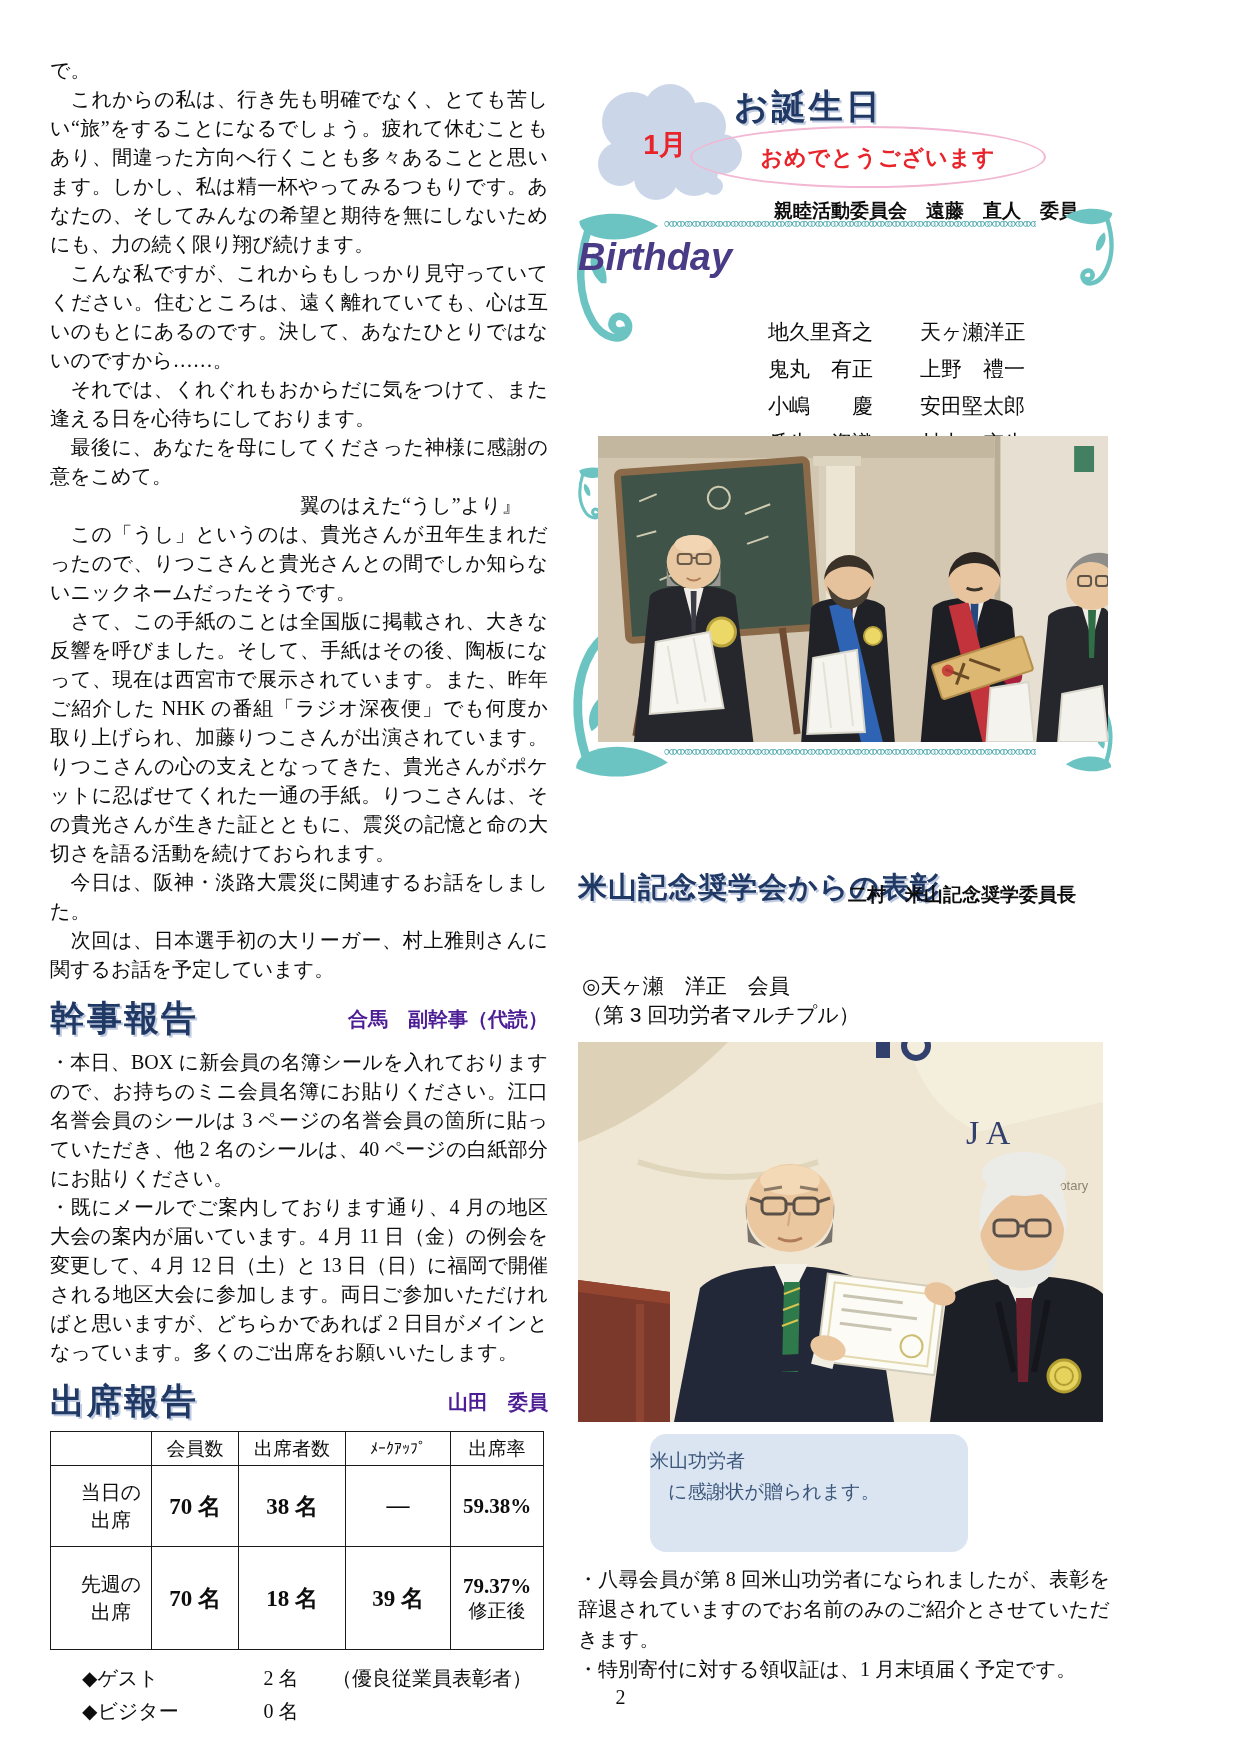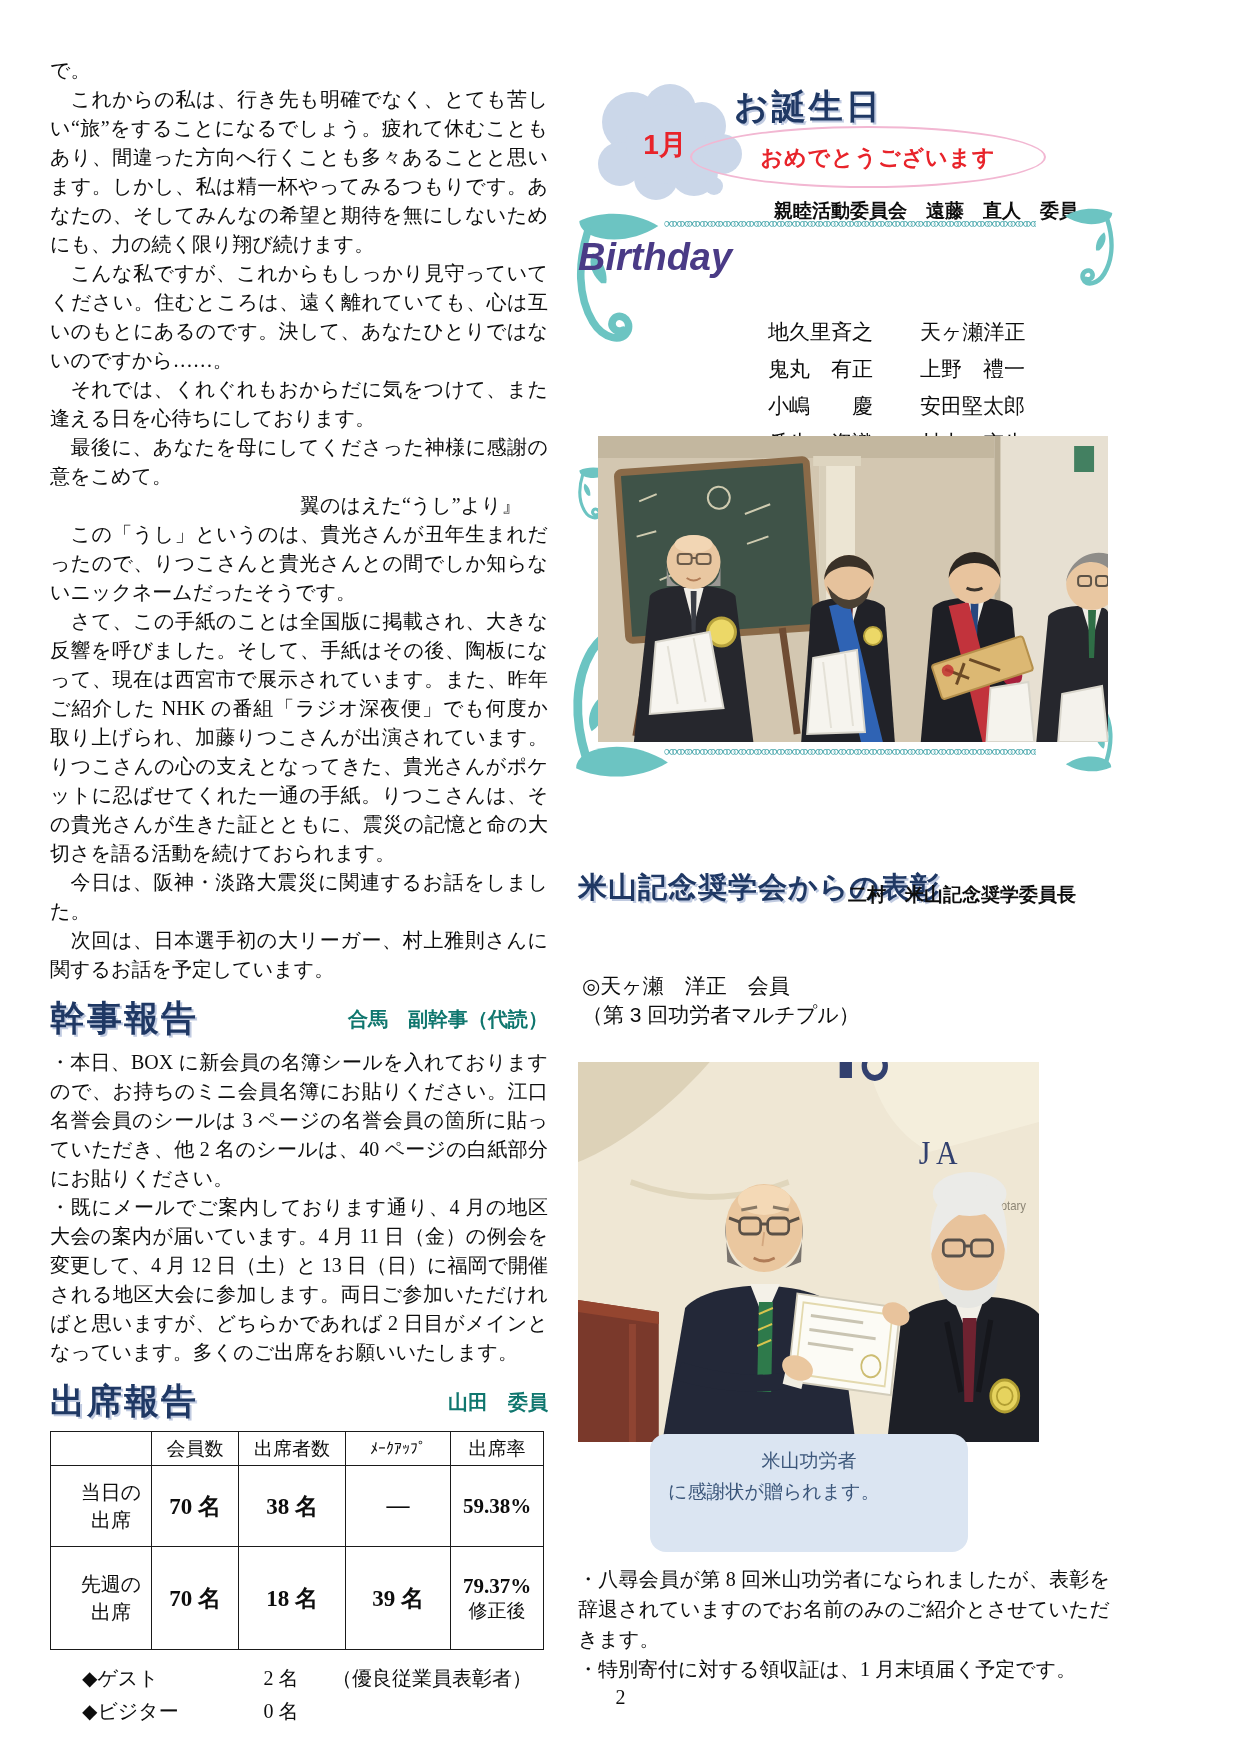"合馬 副幹事（代読）" .byline { color: #0f766e -> #4c1d95 }
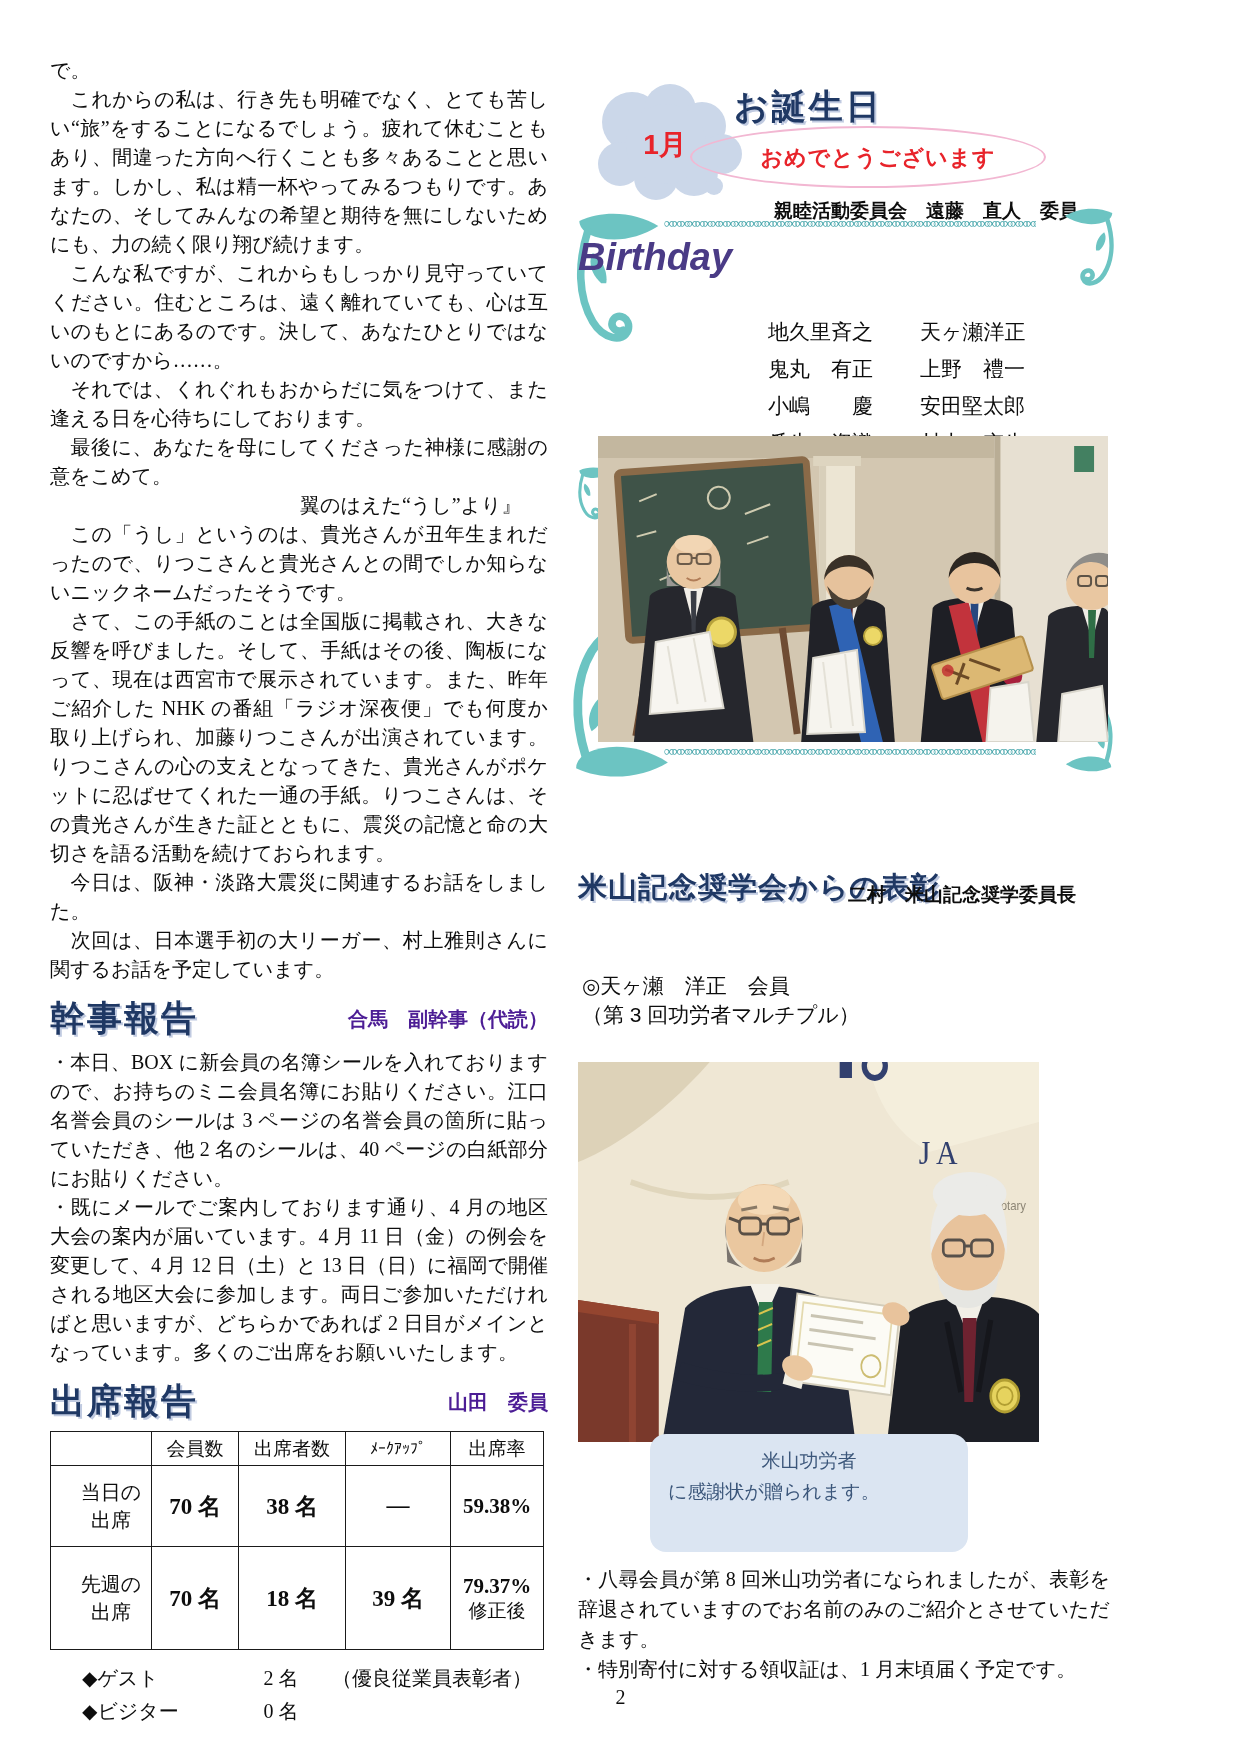"J A" .photo2 { top: 992px -> 972px; width: 461px -> 525px }
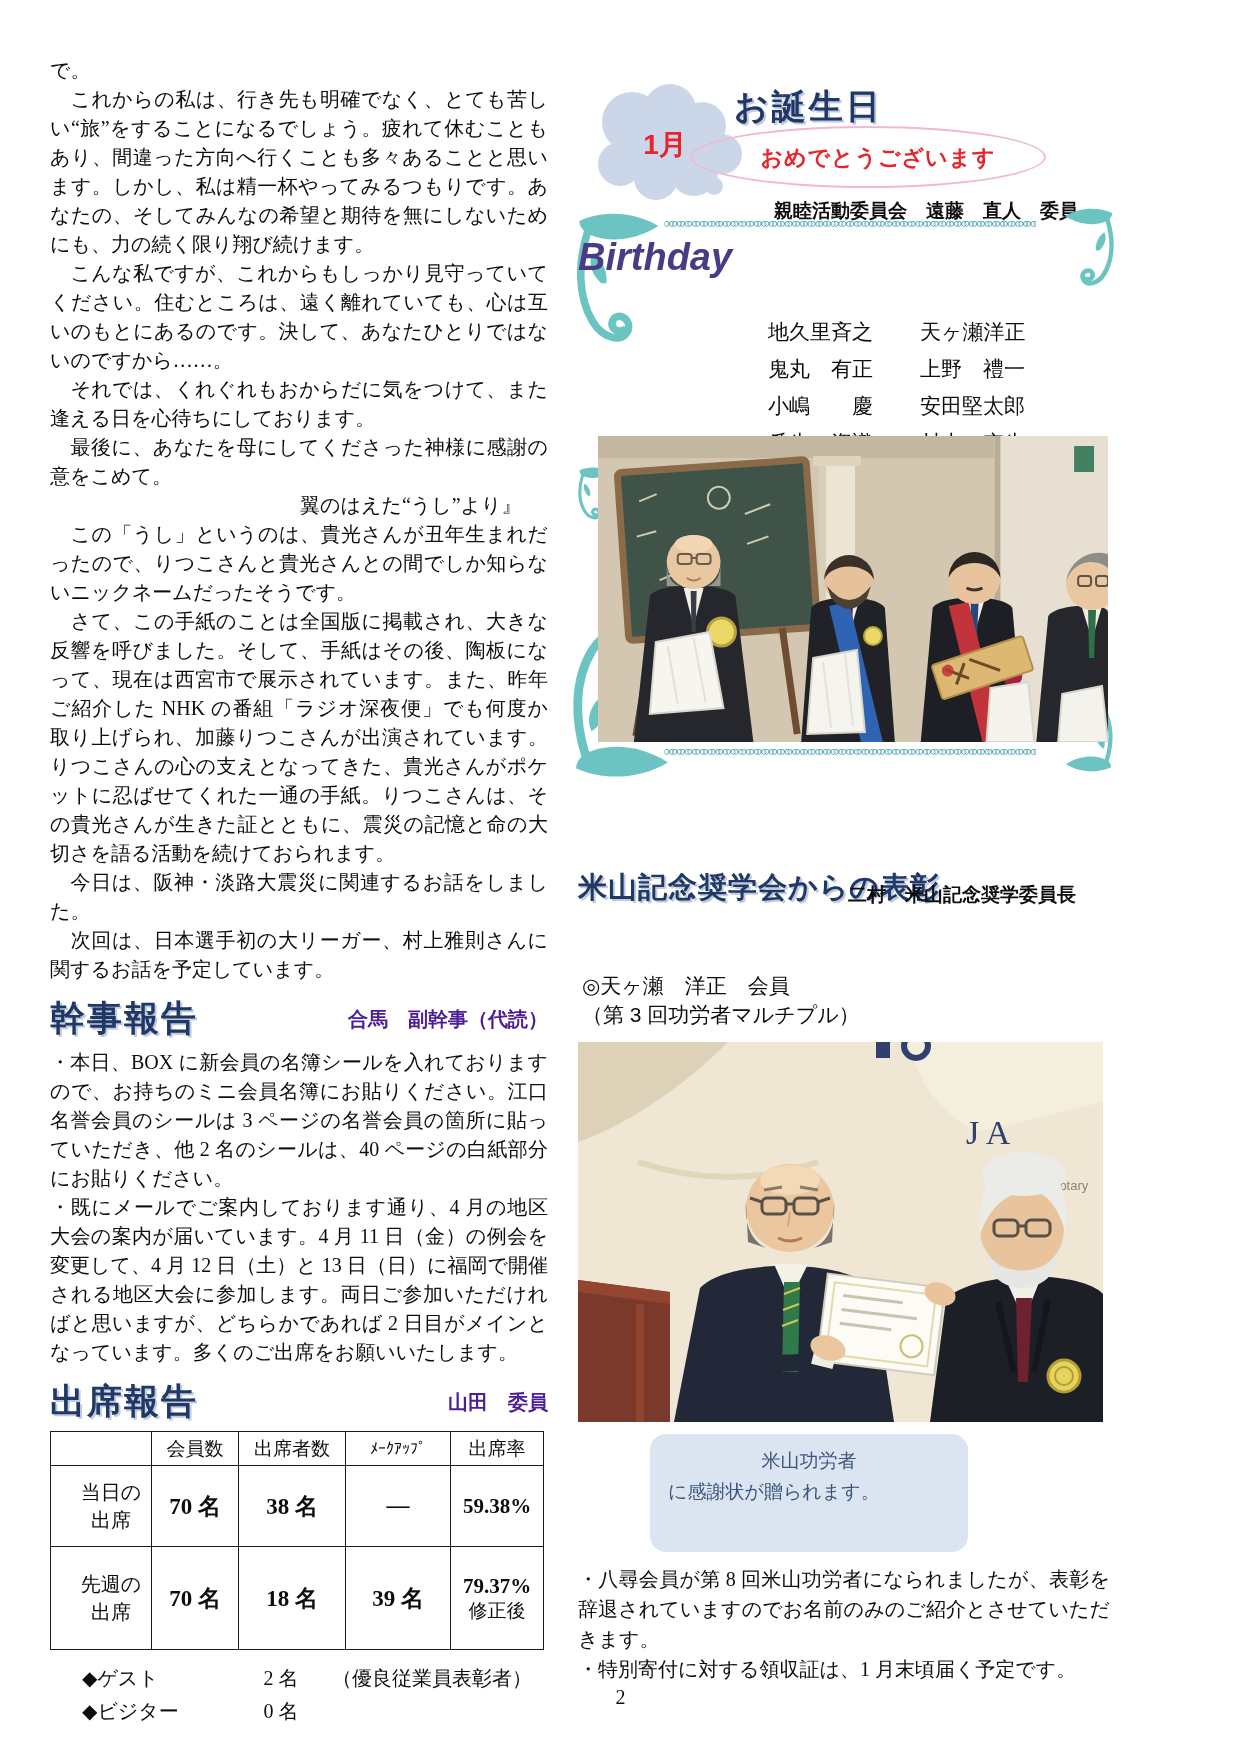"米山功労者" .info-box .l1 { text-align: center -> left }
